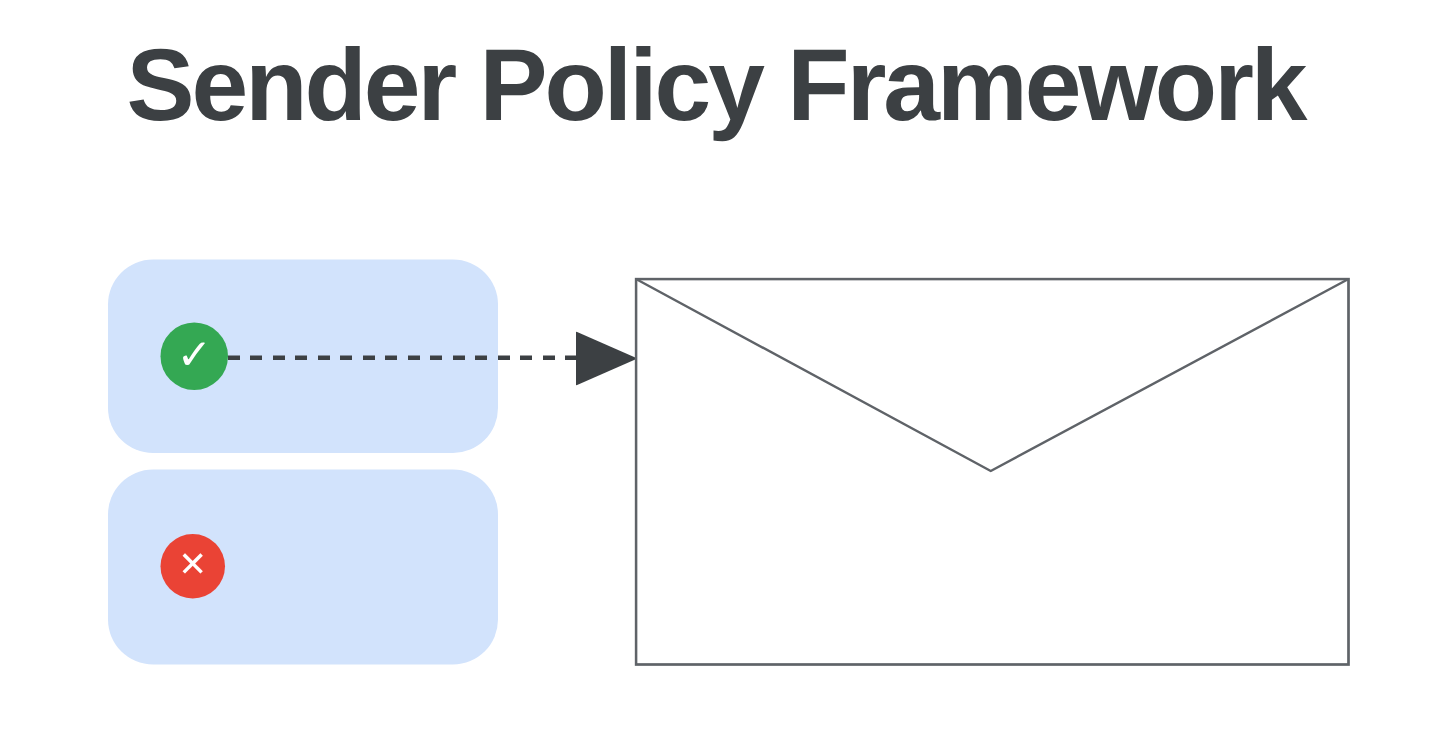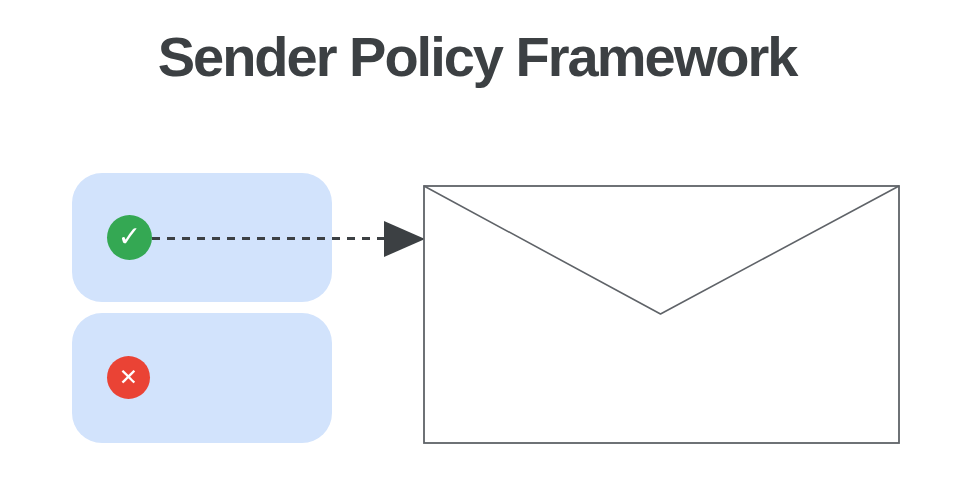"Sender Policy Framework" .title { font-size: 56px -> 68px }
